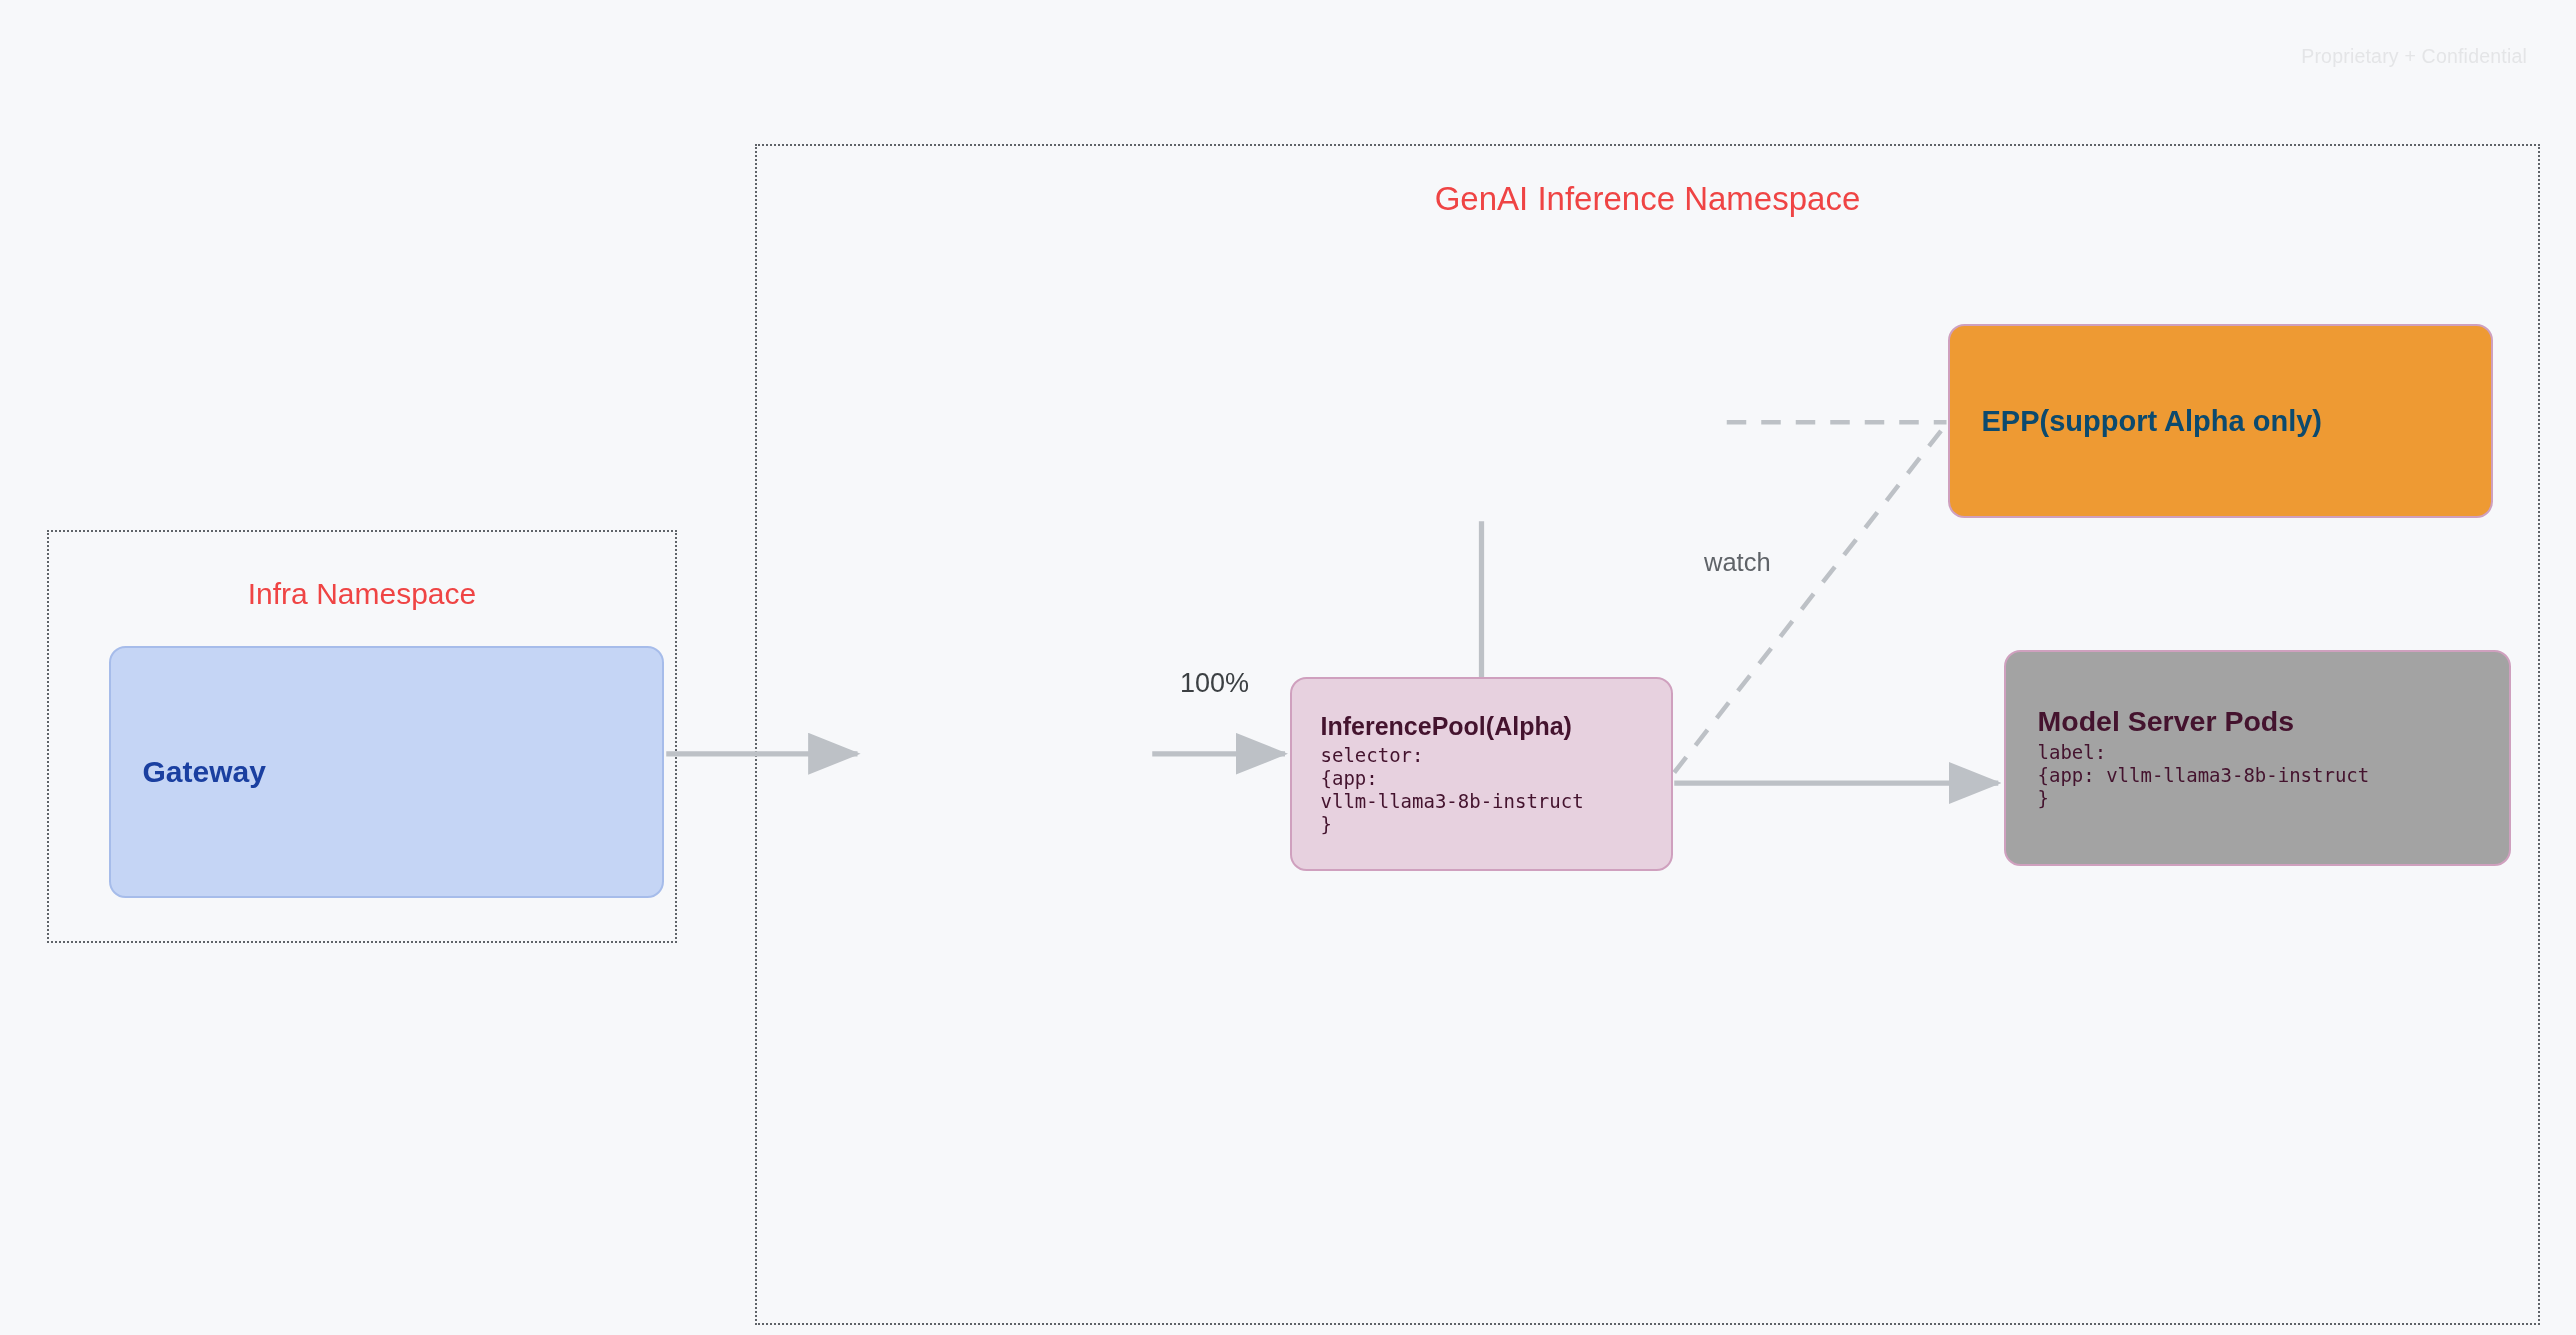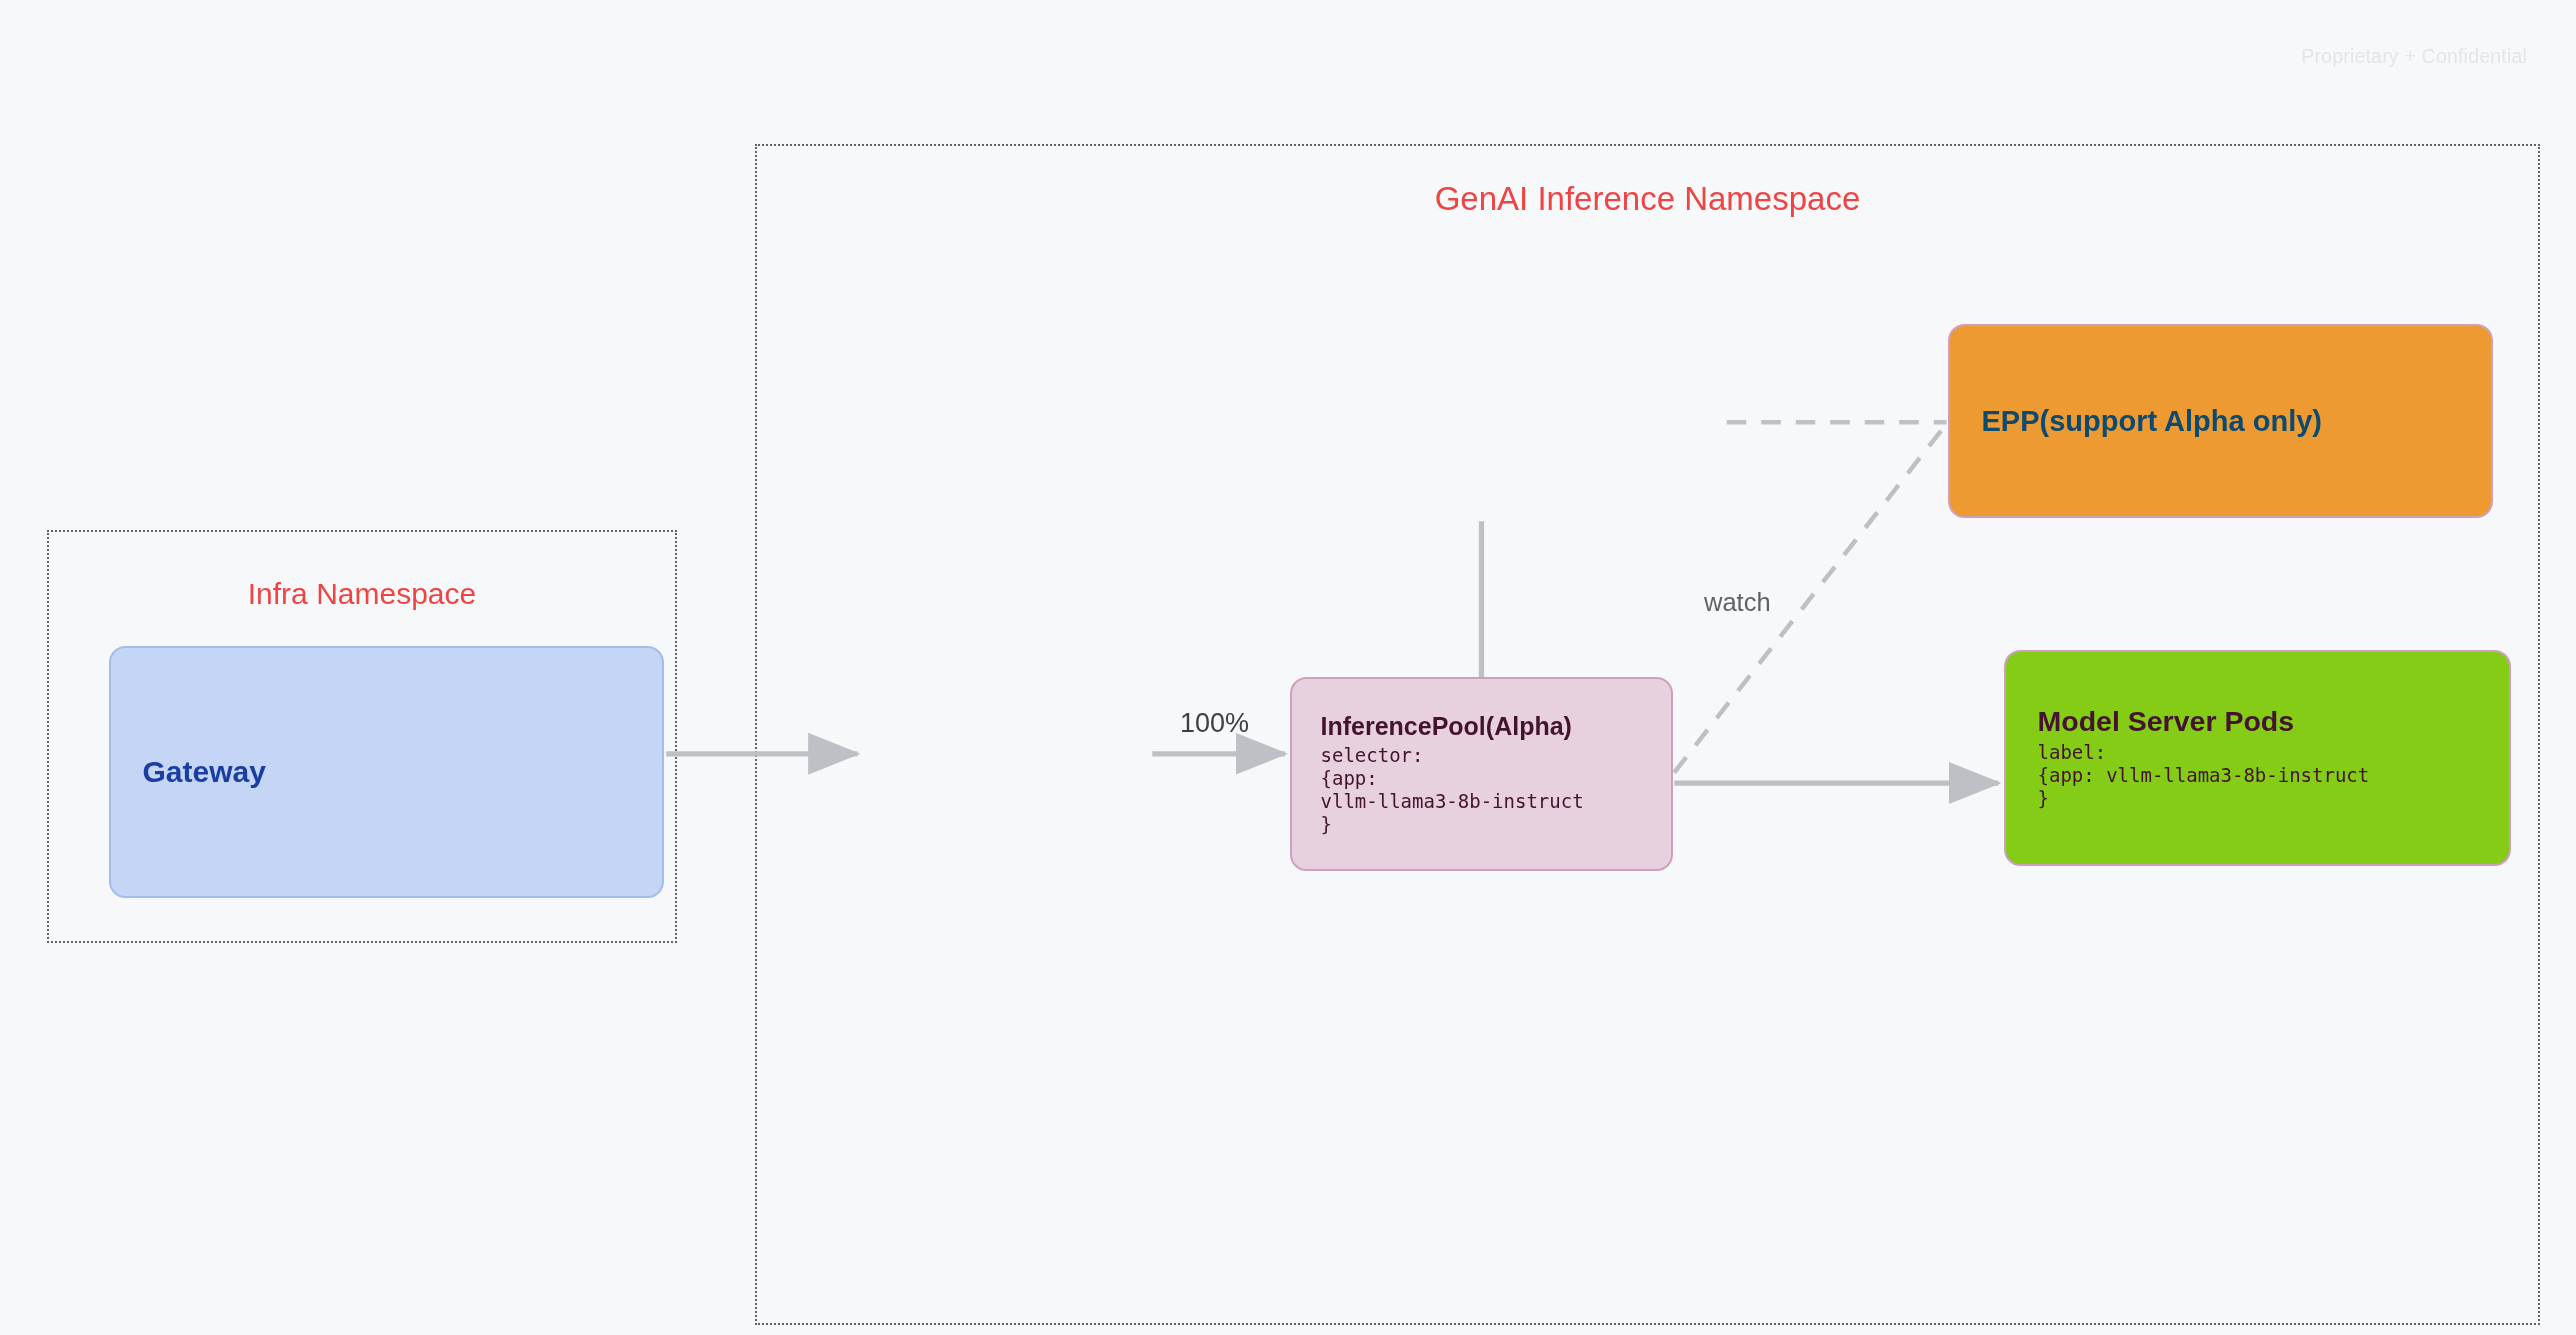"watch" .edge-label { margin-top: 40px -> none }
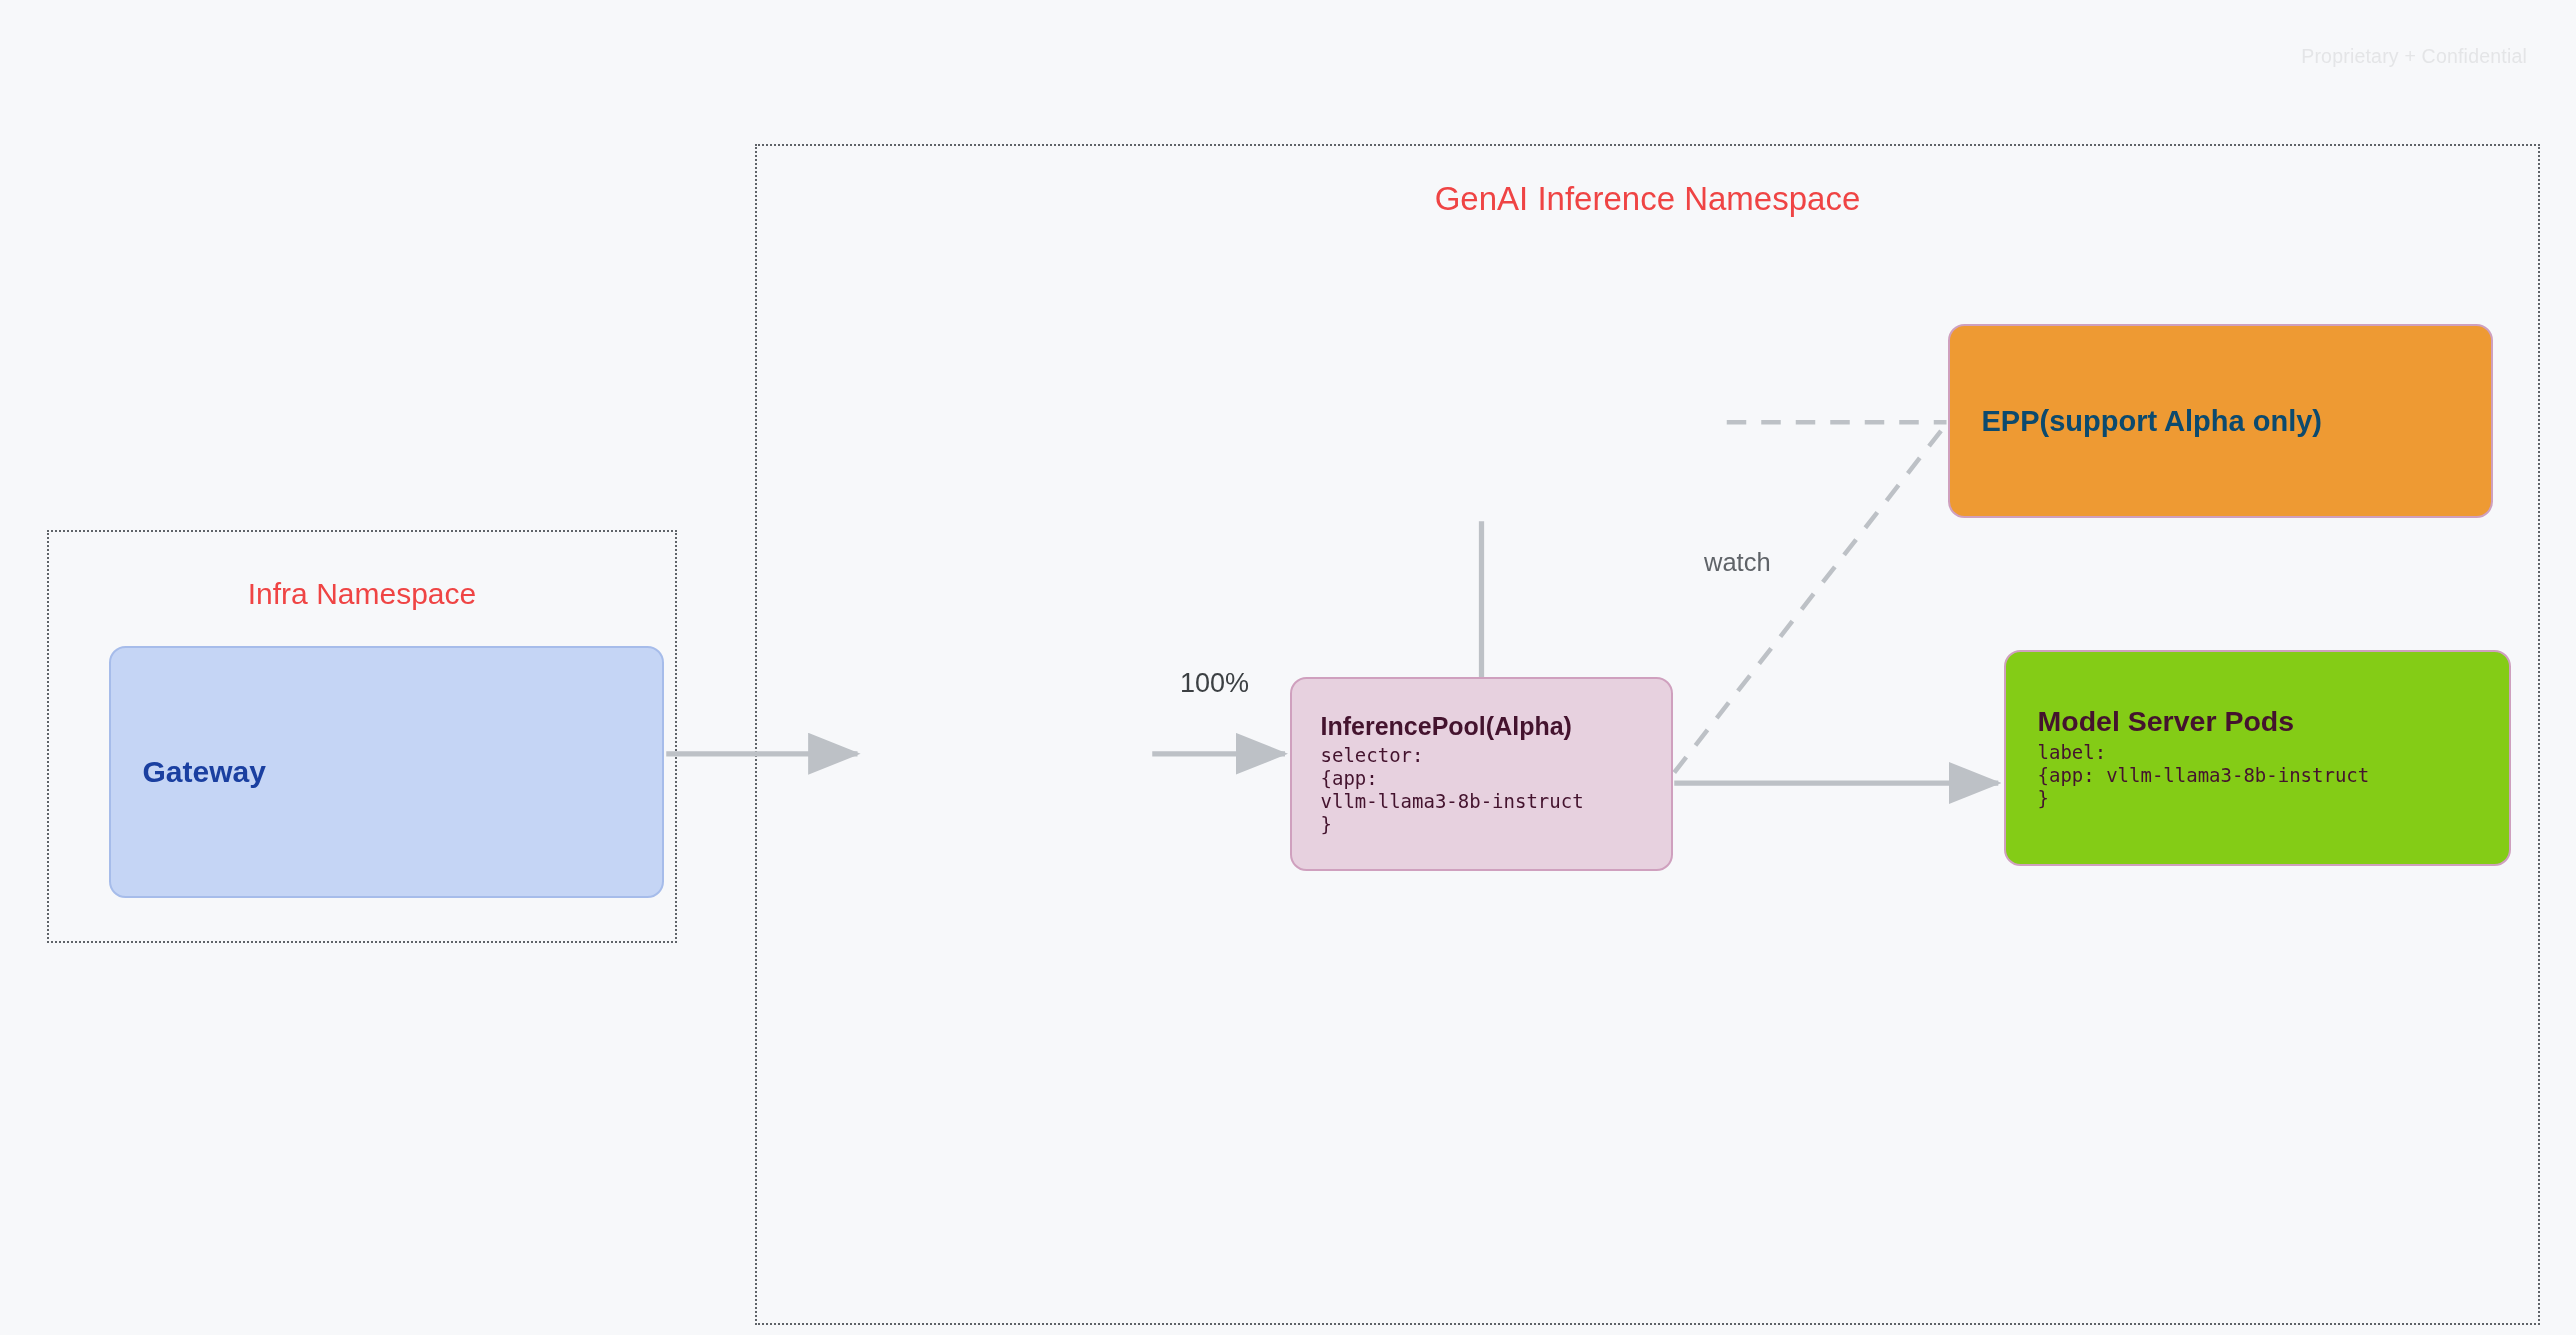"Model Server Pods" #modelserverpods-node { background: #84cc16 -> #a3a3a3 }
